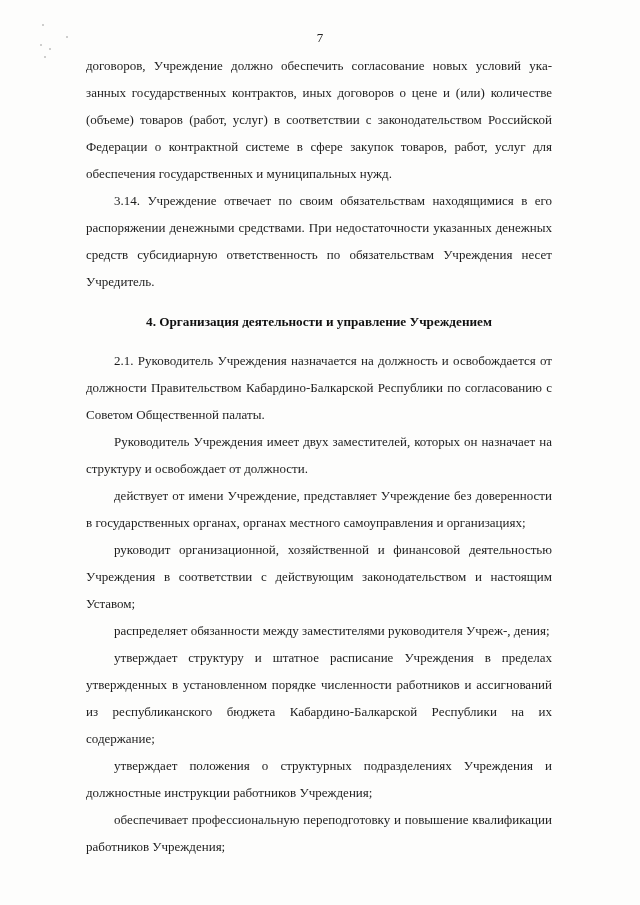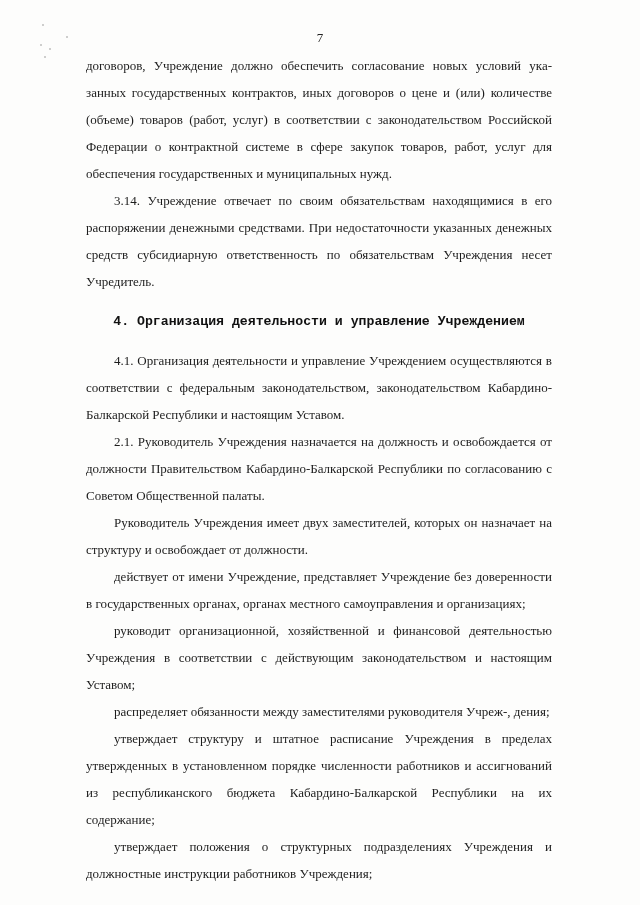"4. Организация деятельности и управление" h2.section { font-family: Liberation Mono, monospace -> none }
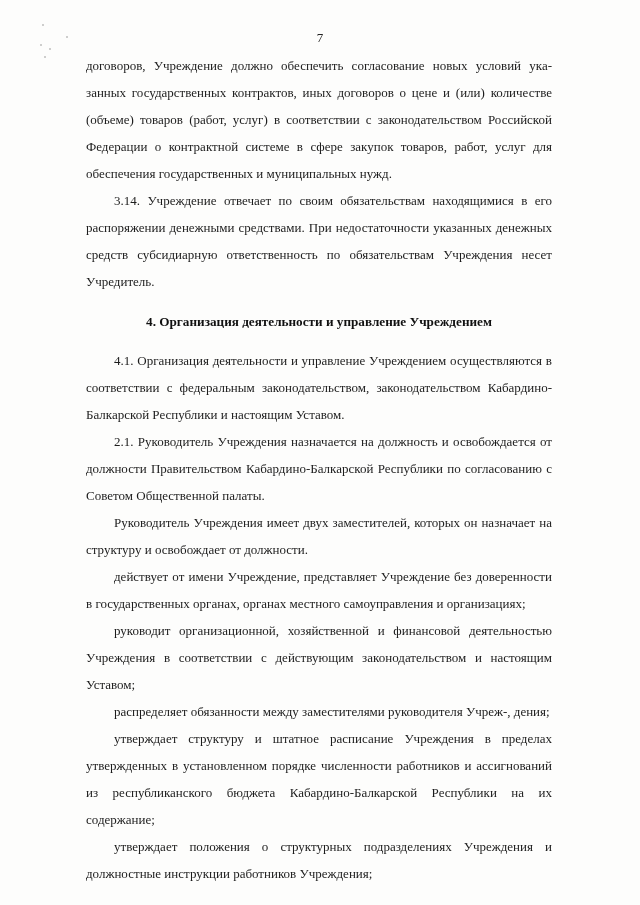"4.1. Организация деятельности и" p.ind { html: <p>4.1. Организация деятельности и управление Учреждением осуществ­ляются в соответствии с федеральным законодательством, законодательст­вом Кабардино-Балкарской Республики и настоящим Уставом.</p> -> none }
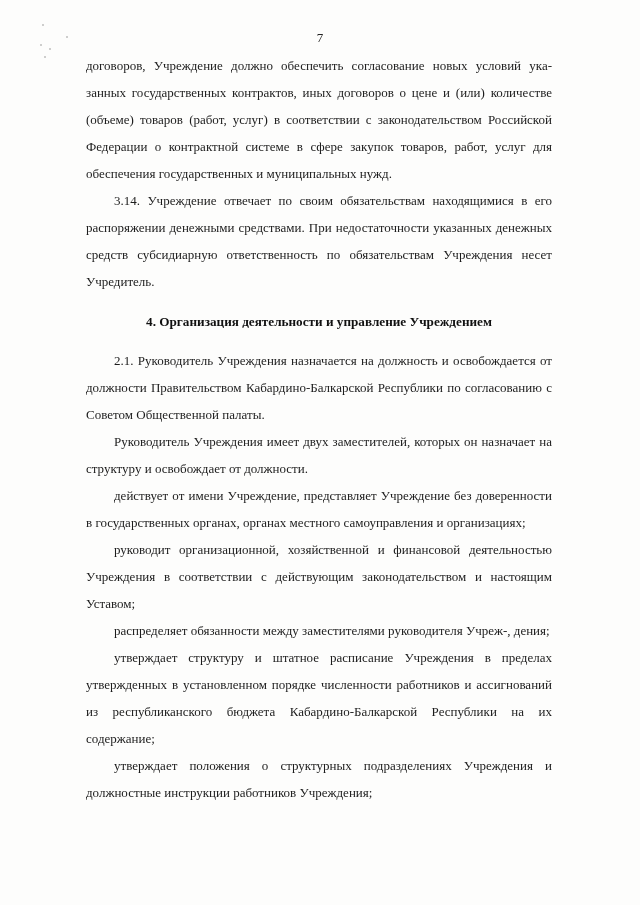"обеспечивает профессиональную" p.ind { html: none -> <p>обеспечивает профессиональную переподготовку и повышение квали­фикации работников Учреждения;</p> }
